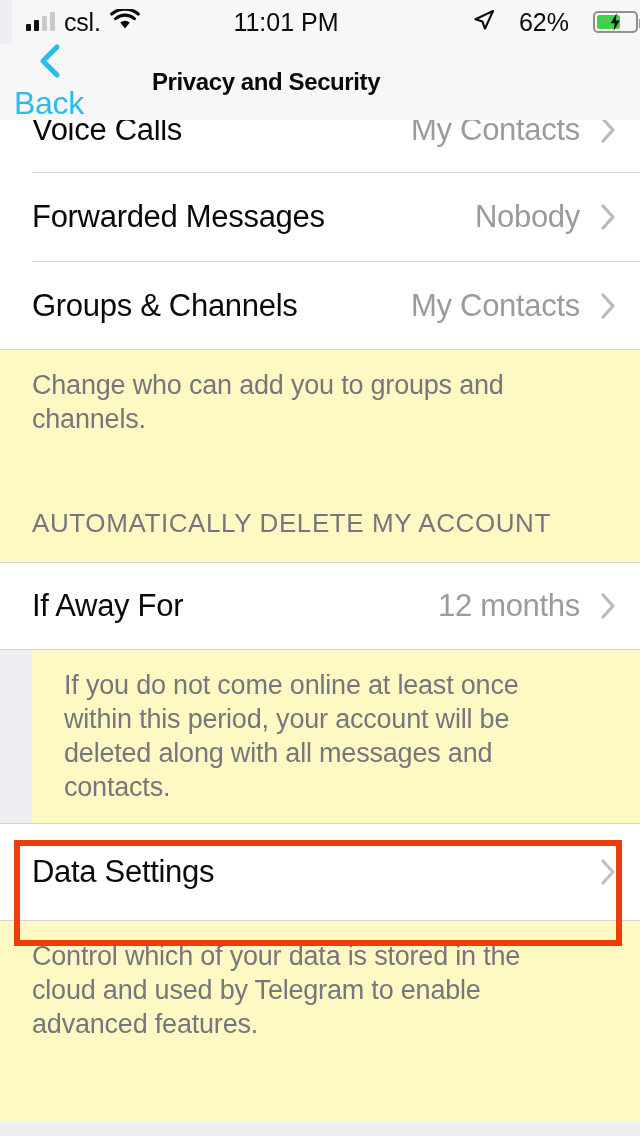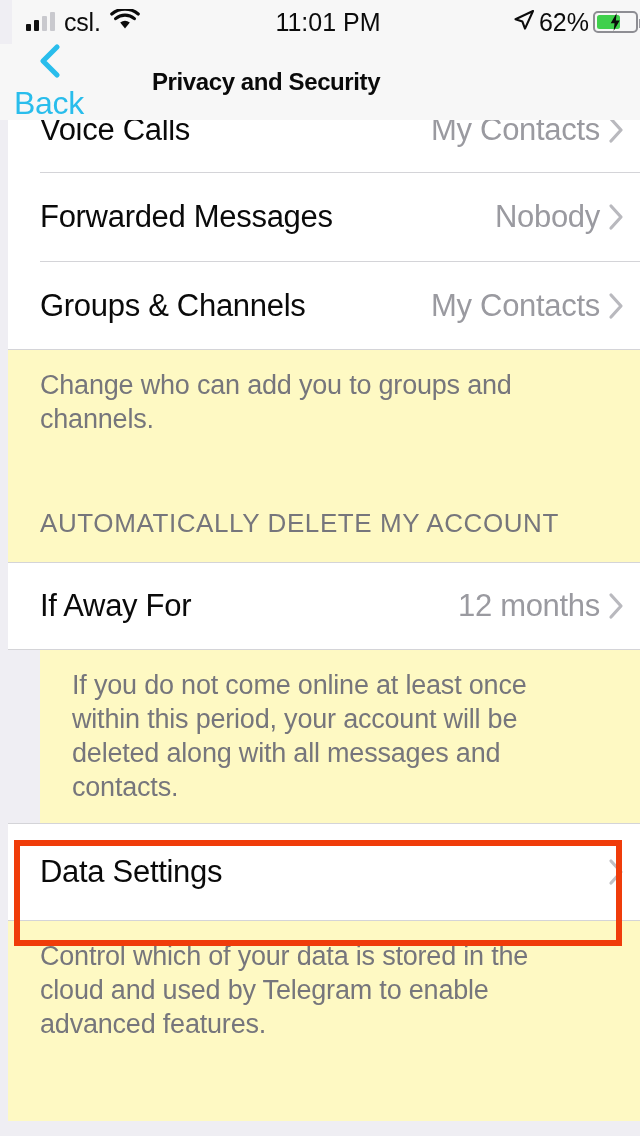"11:01 PM" .sb-center { margin-left: 42px -> none }
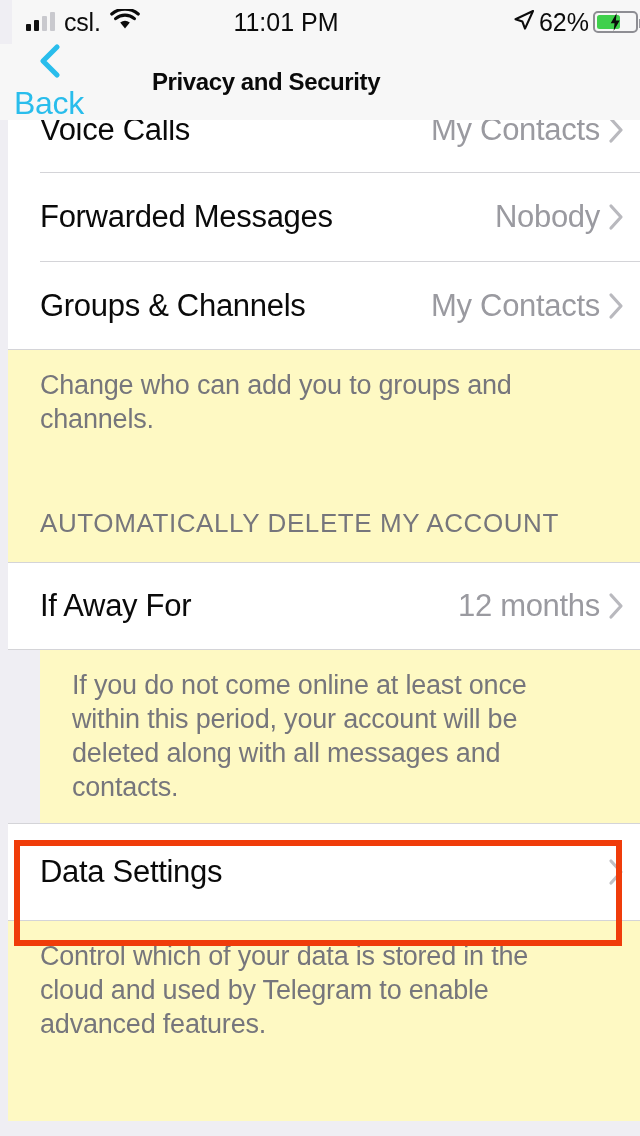"62%" .sb-right { gap: 4px -> 24px }
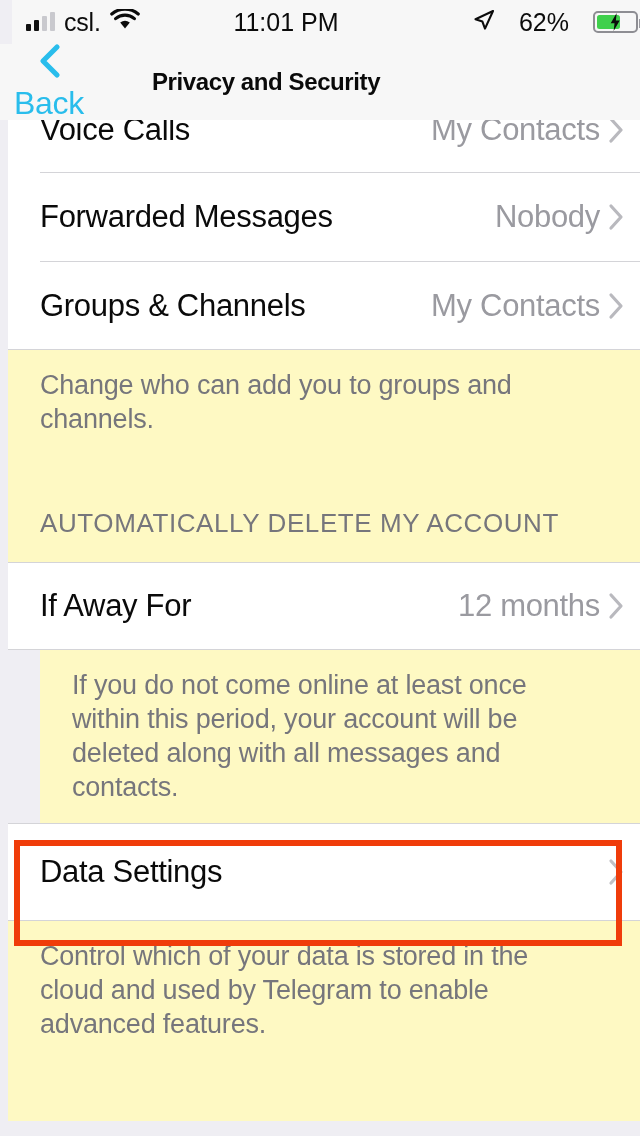"Voice Calls" .content { padding-left: 8px -> none }
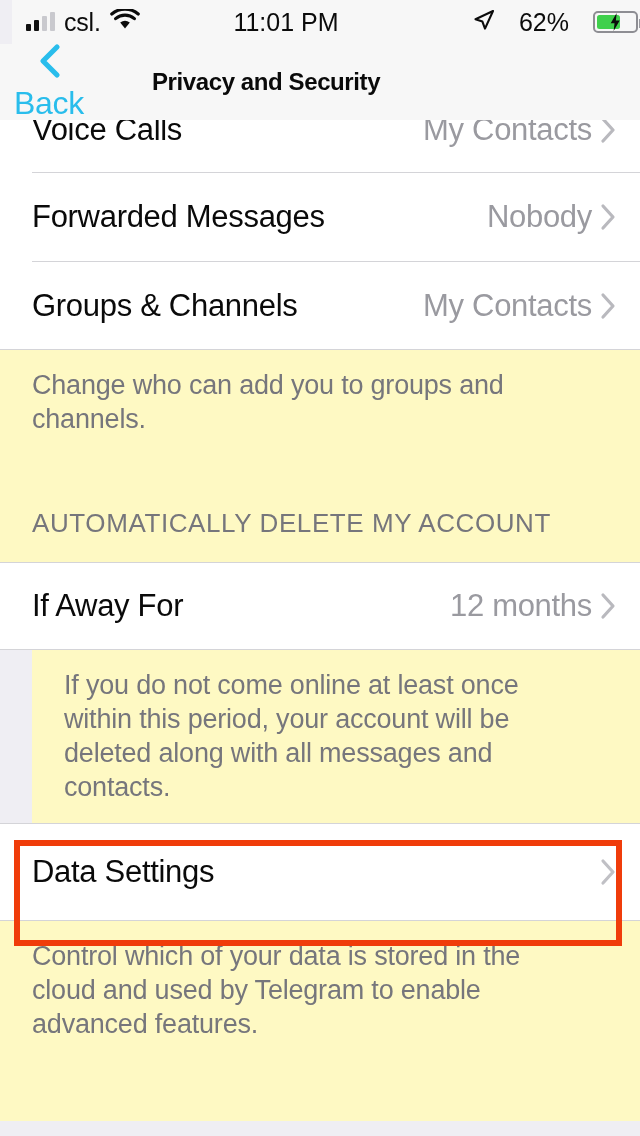"My Contacts" .row-right { gap: 8px -> 20px }
